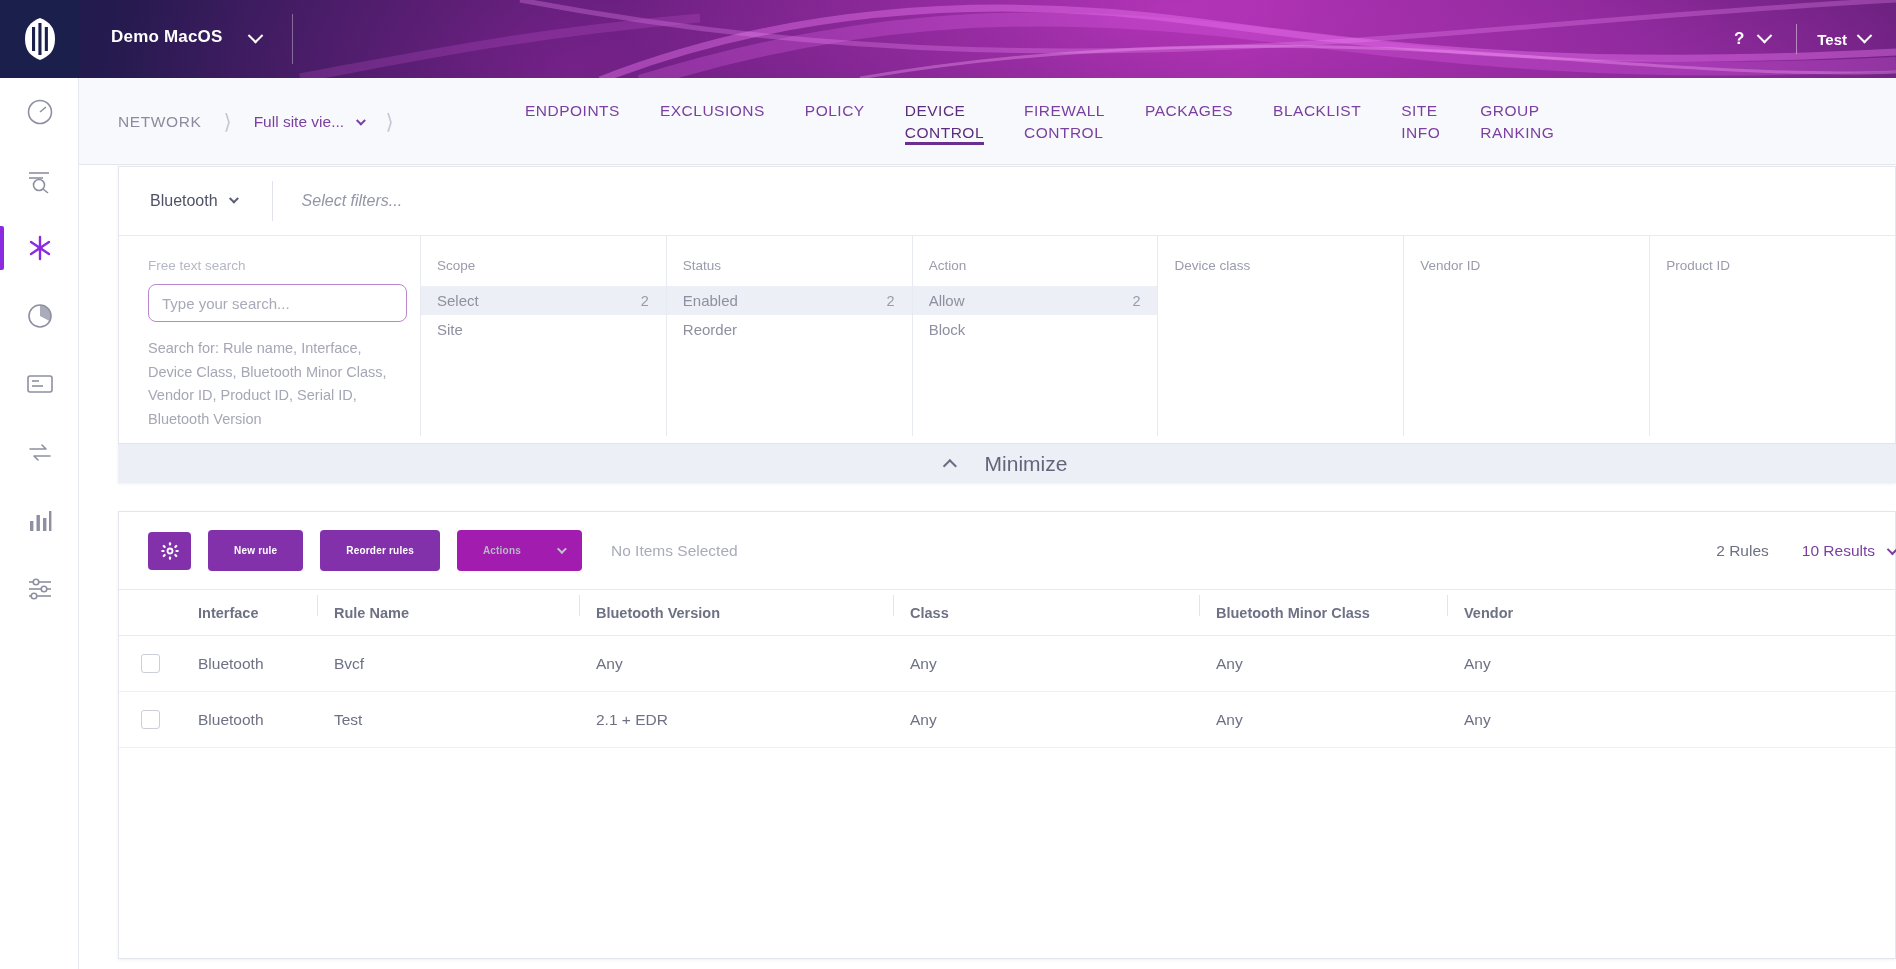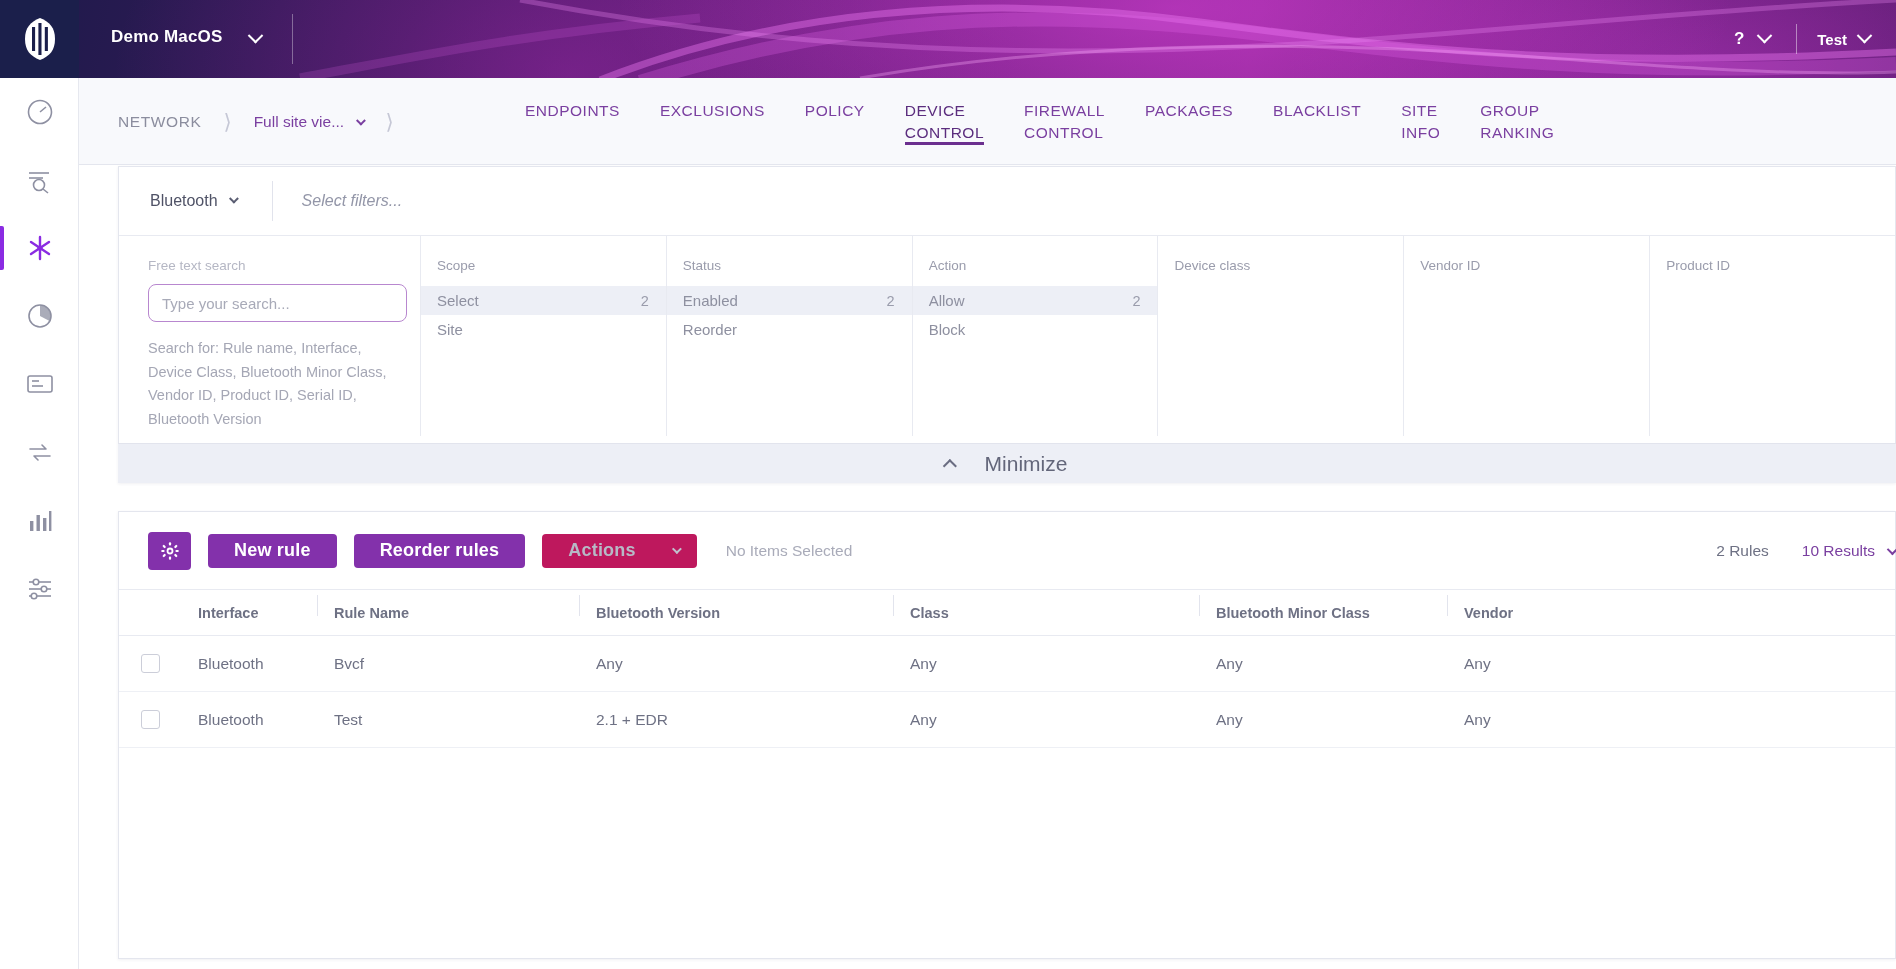"New rule" .btn { font-size: 18px -> 10px; height: 34px -> 41px }
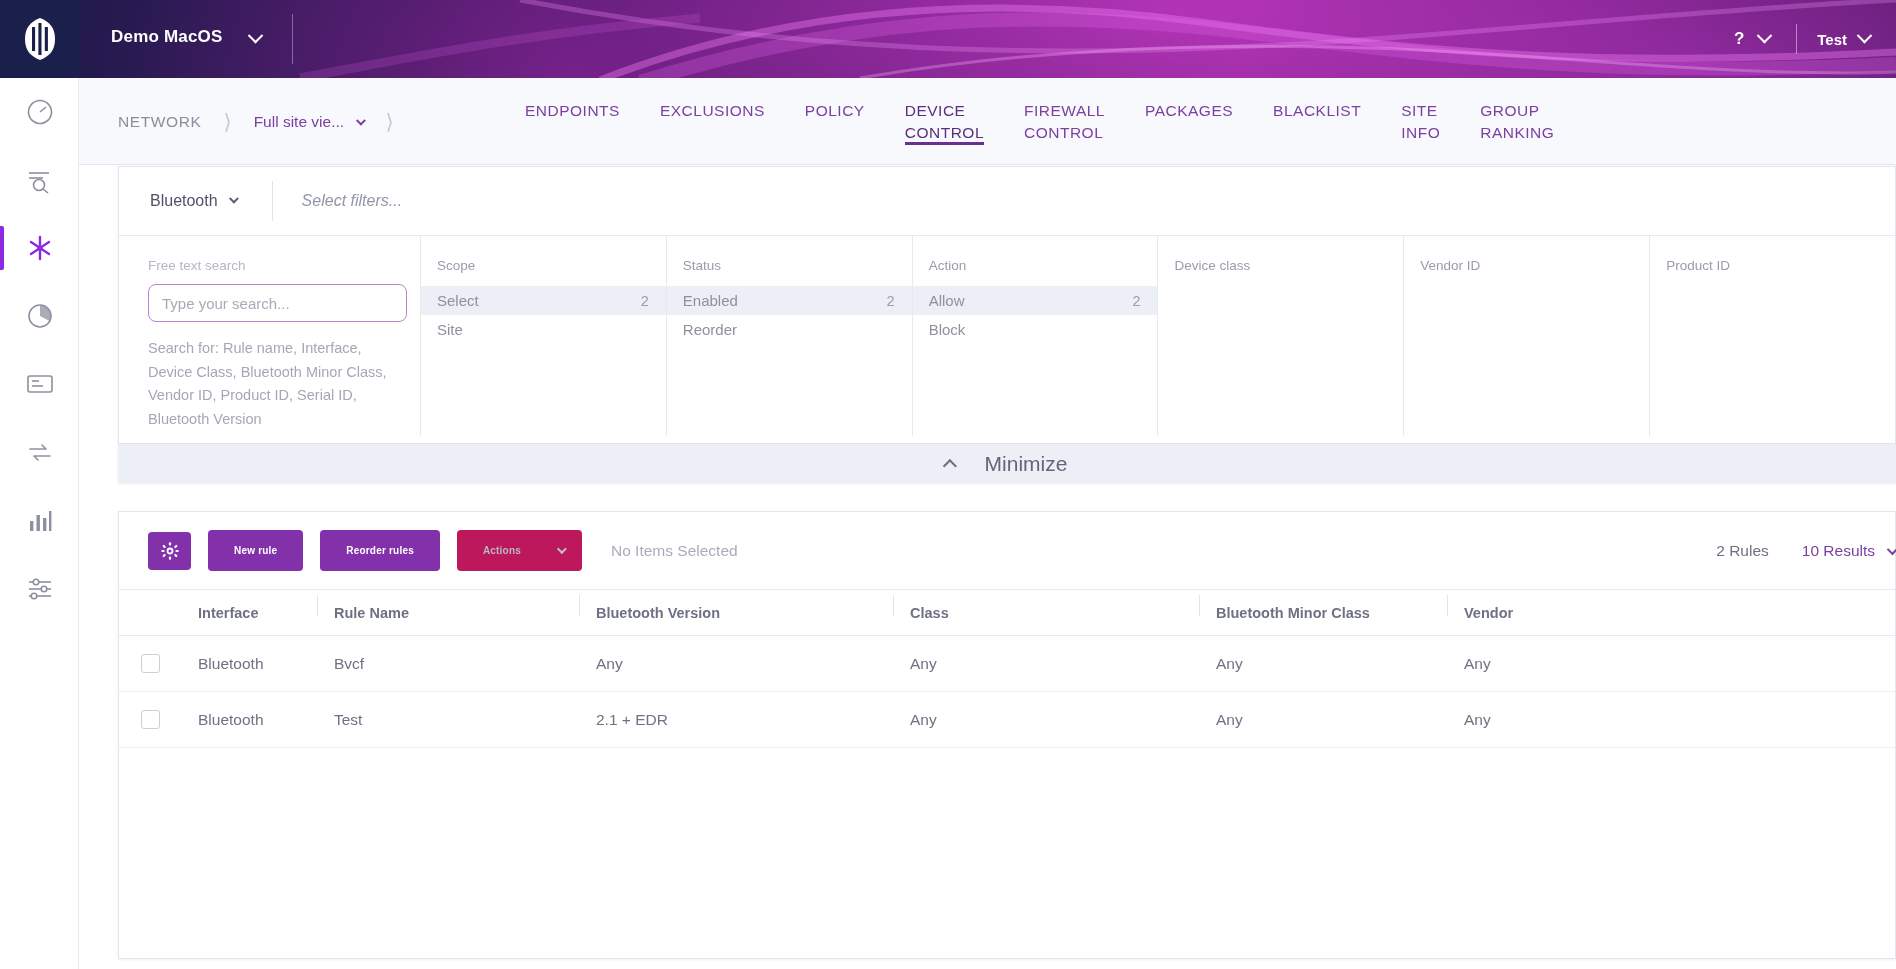"Actions" .btn.disabled { background: #be185d -> #a21caf }
